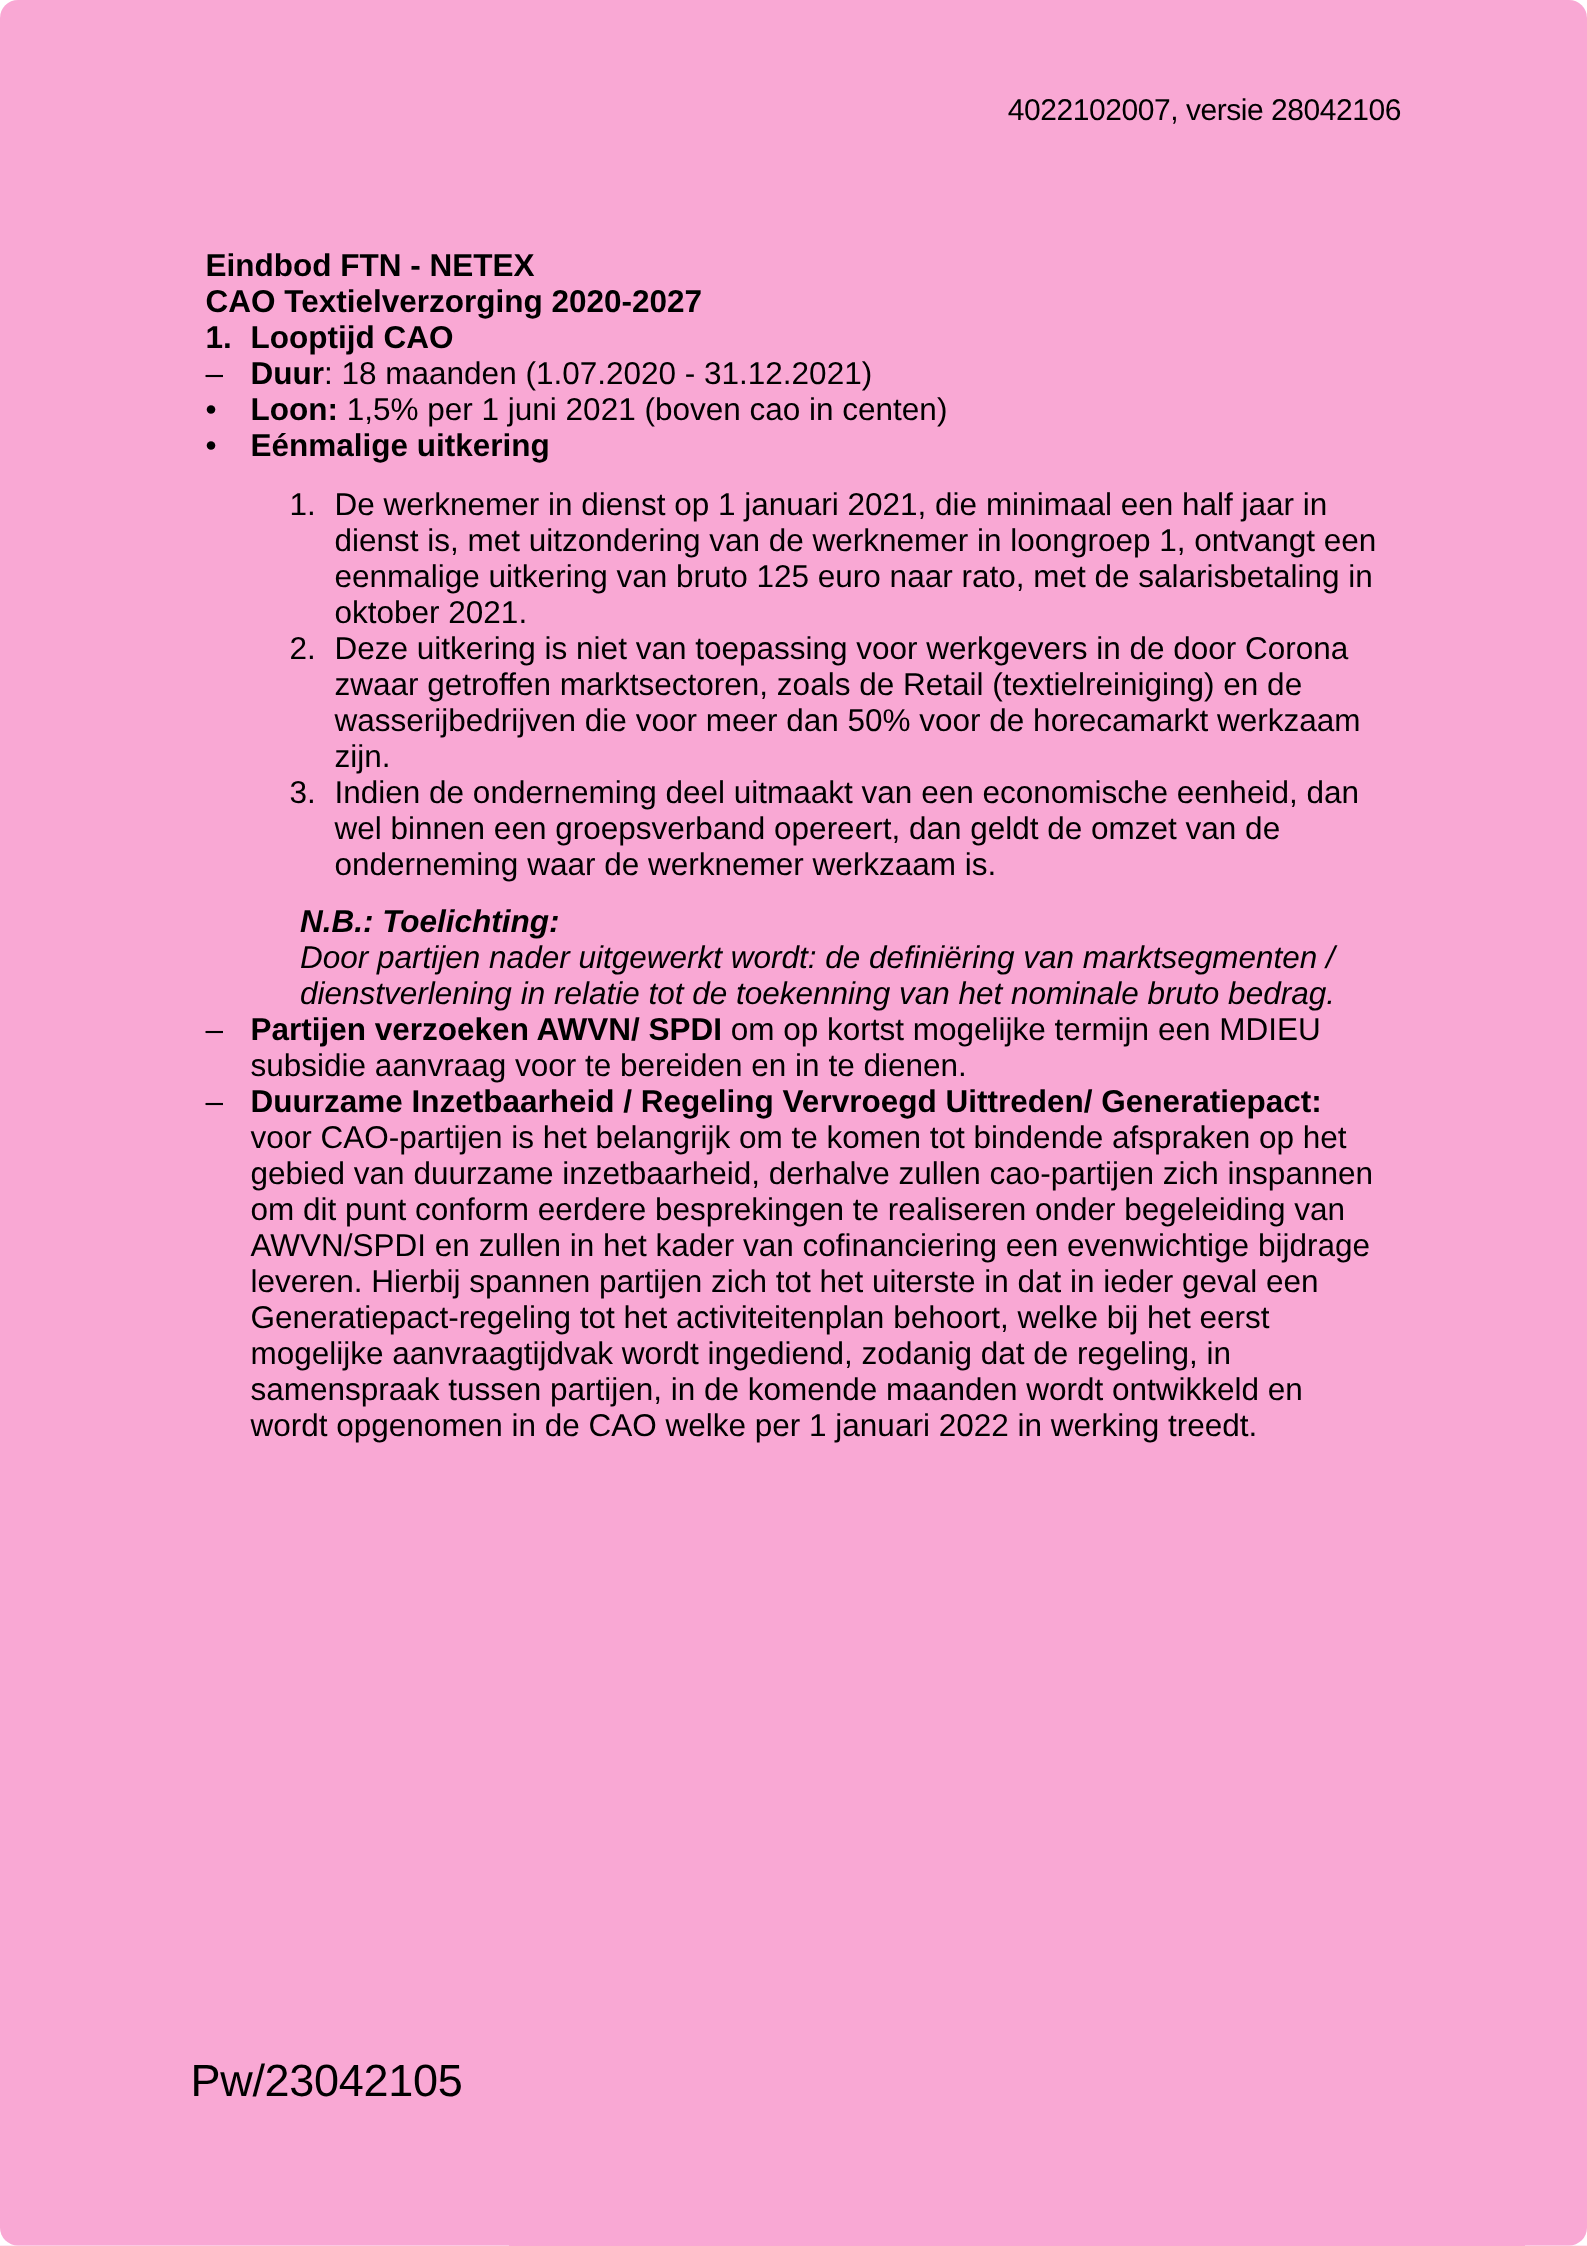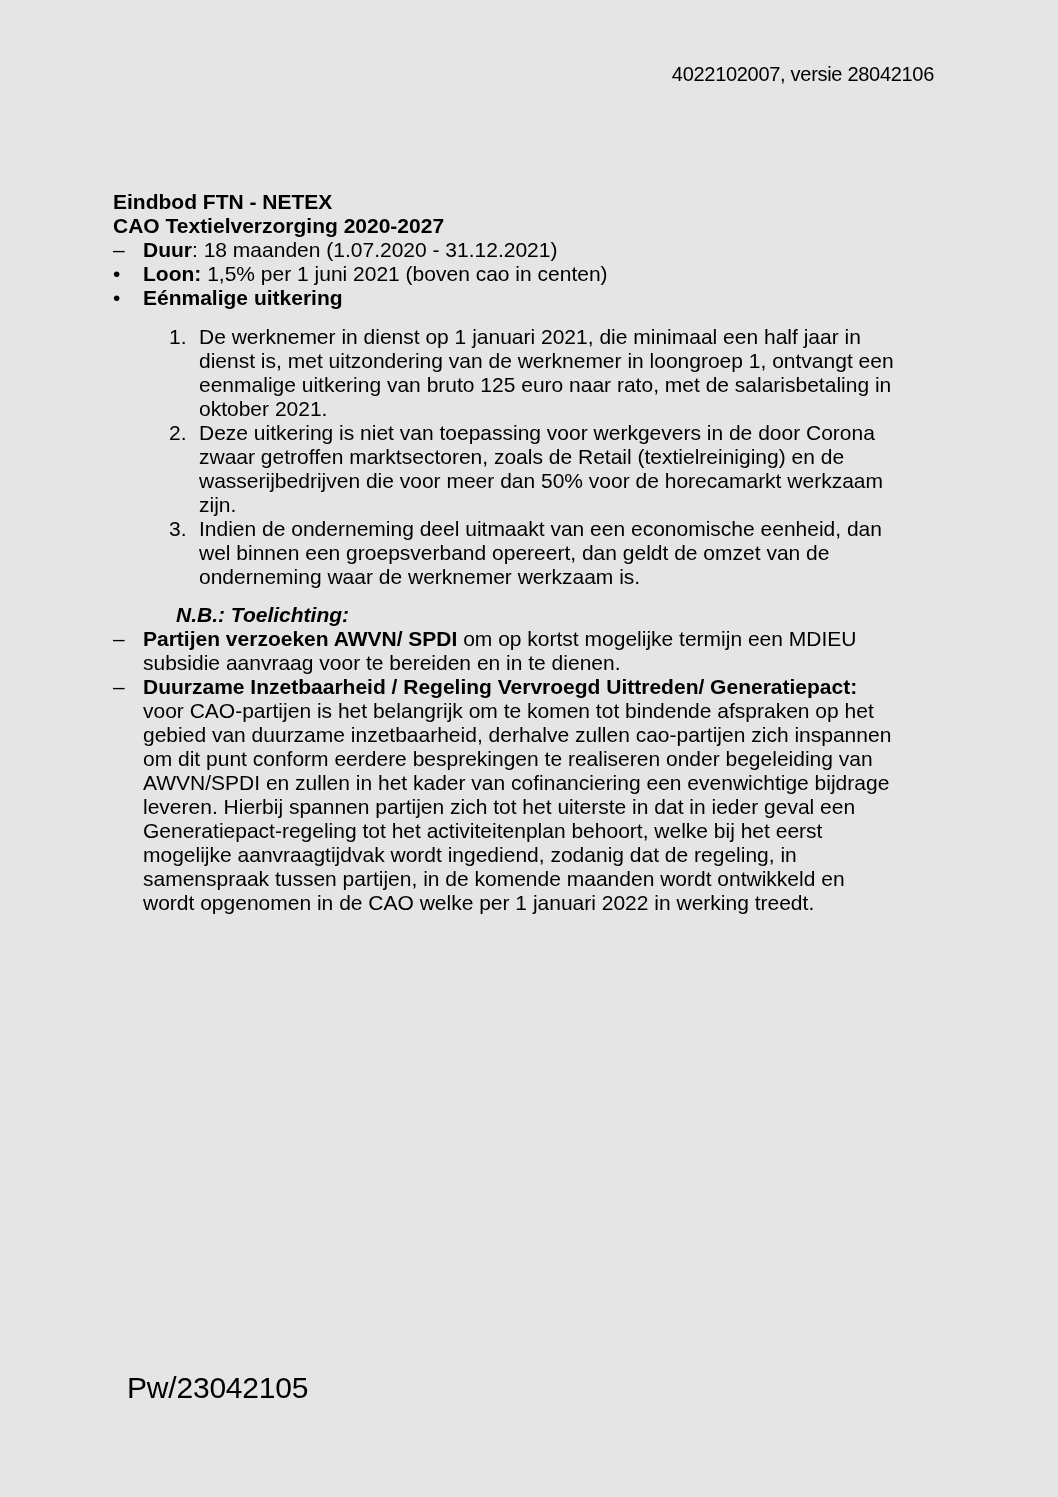"4022102007, versie 28042106" .page { background: #e5e5e5 -> #f9a8d4; border-radius: none -> 12px }
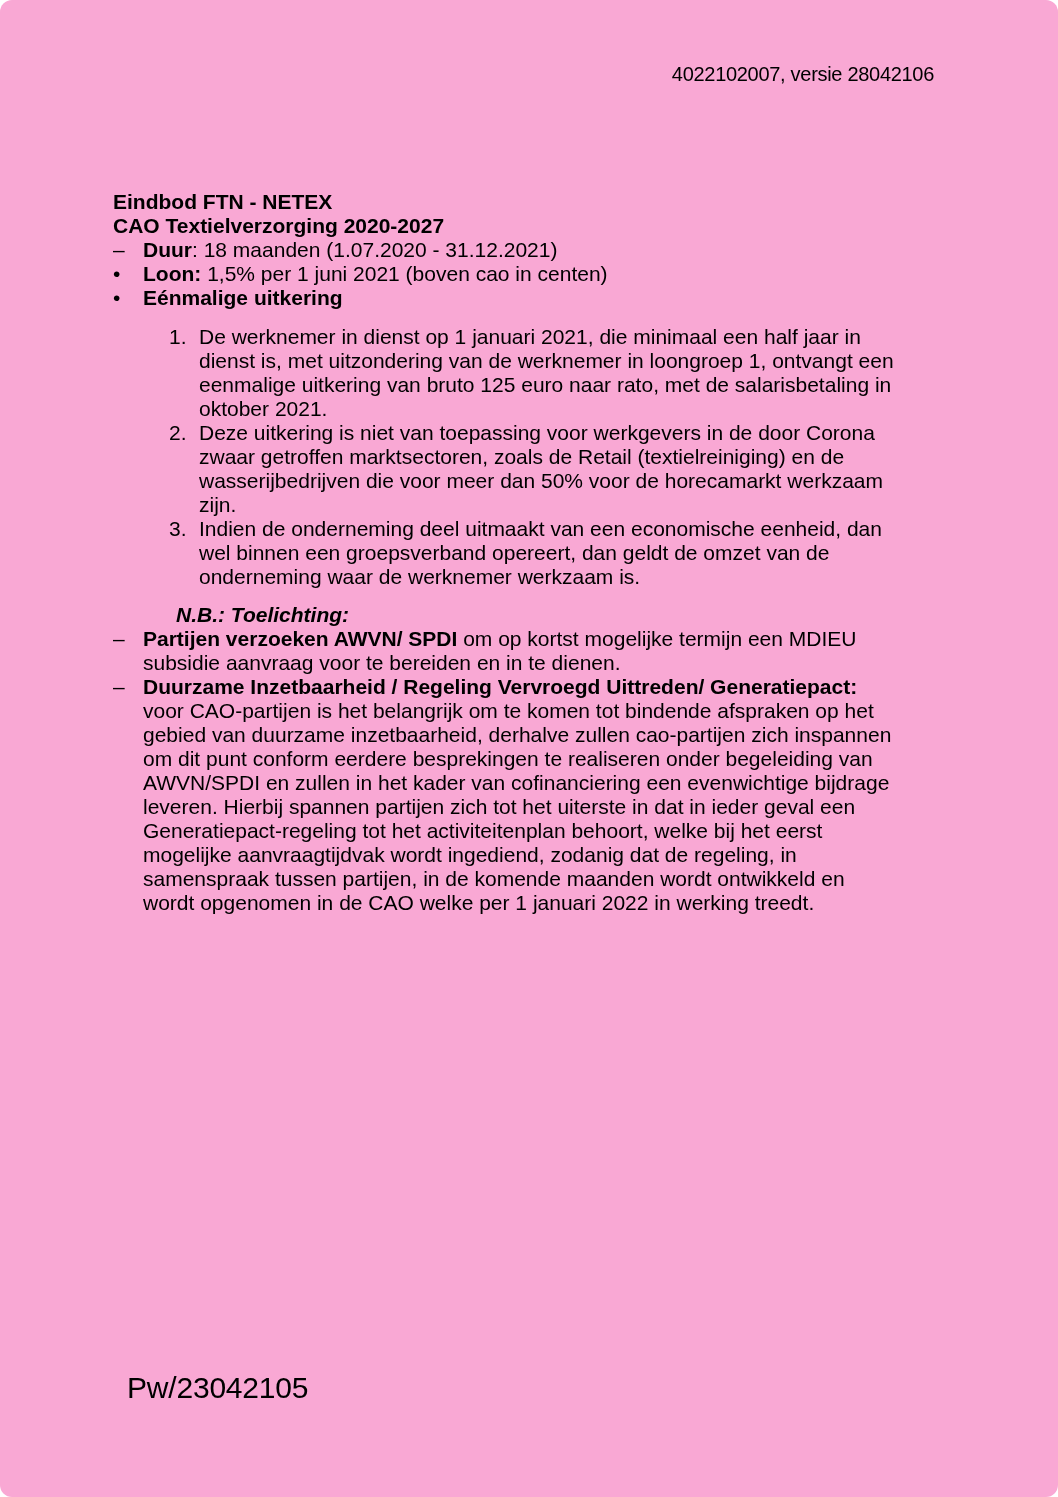"Eindbod FTN - NETEX" .content { left: 113px -> 137px; margin-top: 24px -> none }
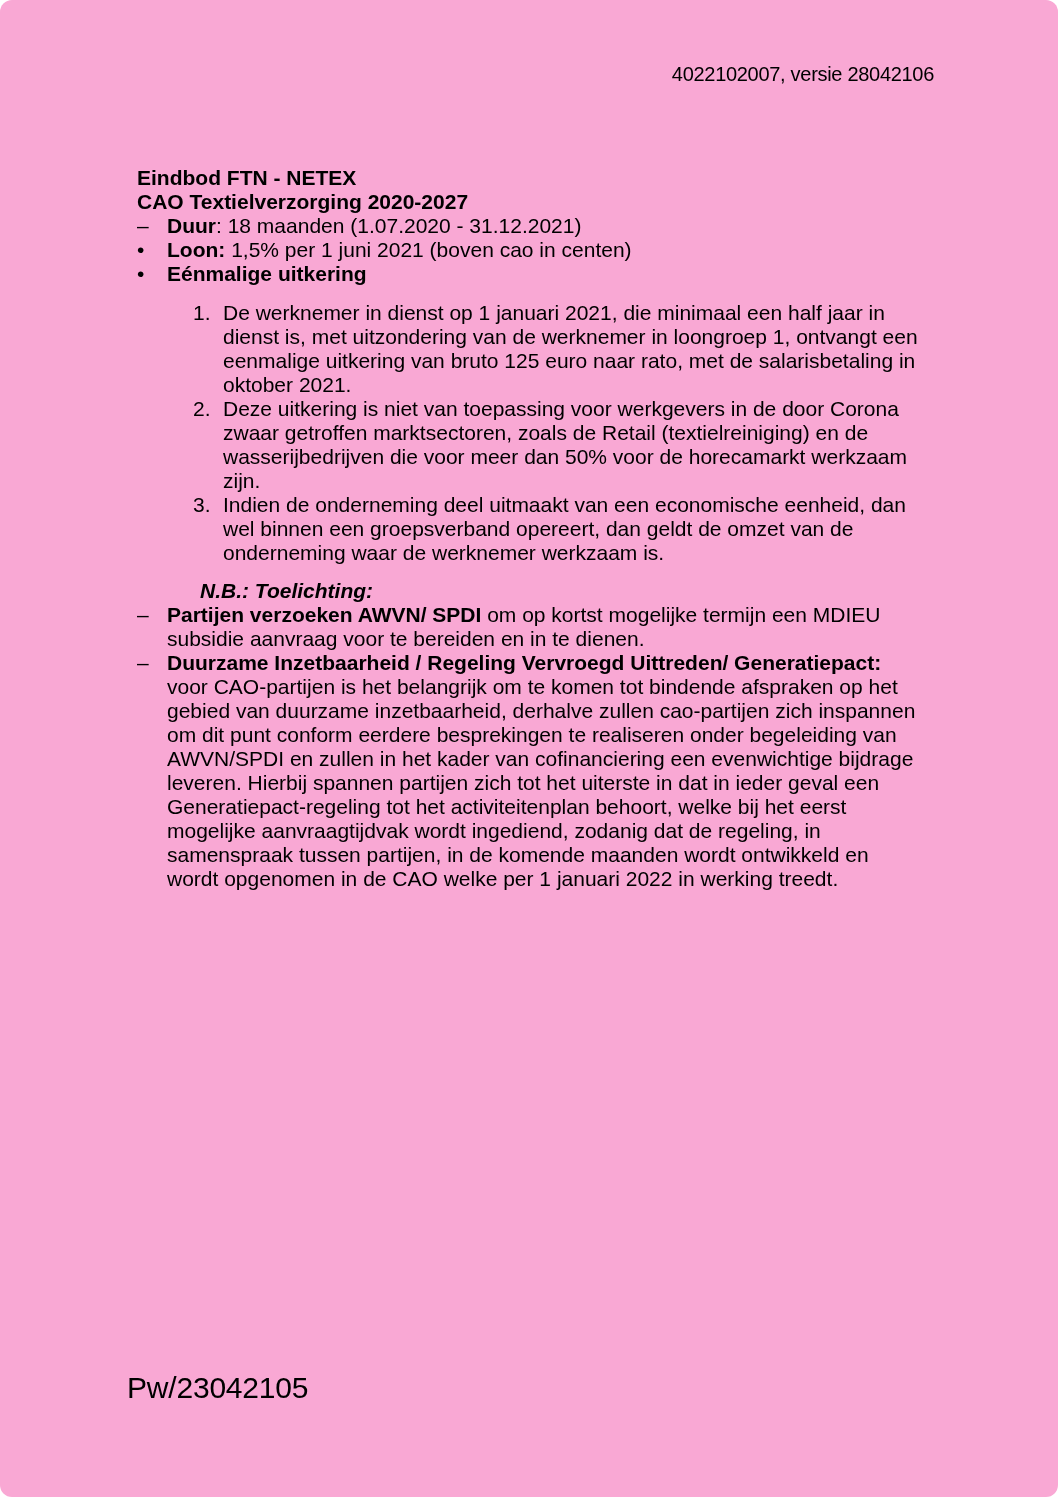"1. Looptijd CAO" p.block { html: none -> <p> <span>1.</span><span>Looptijd CAO</span> </p> }
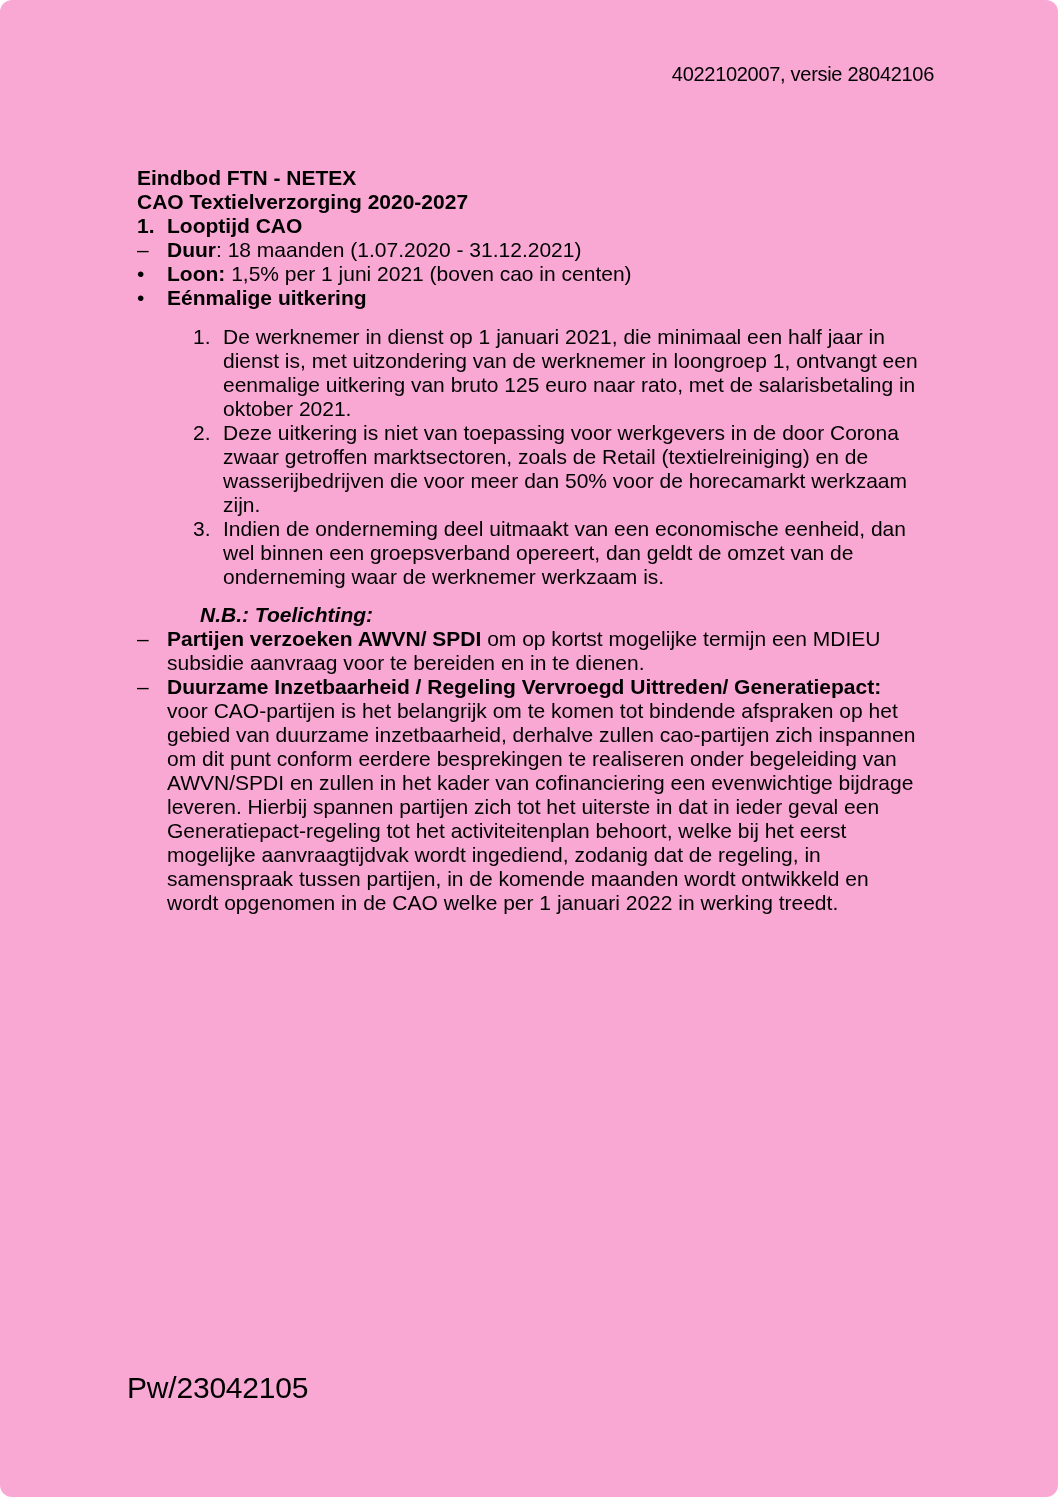"Door partijen nader uitgewerkt wordt:" p.block { html: none -> <p>Door partijen nader uitgewerkt wordt: de definiëring van marktsegmenten / dienstverlening in relatie tot de toekenning van het nominale bruto bedrag.</p> }
